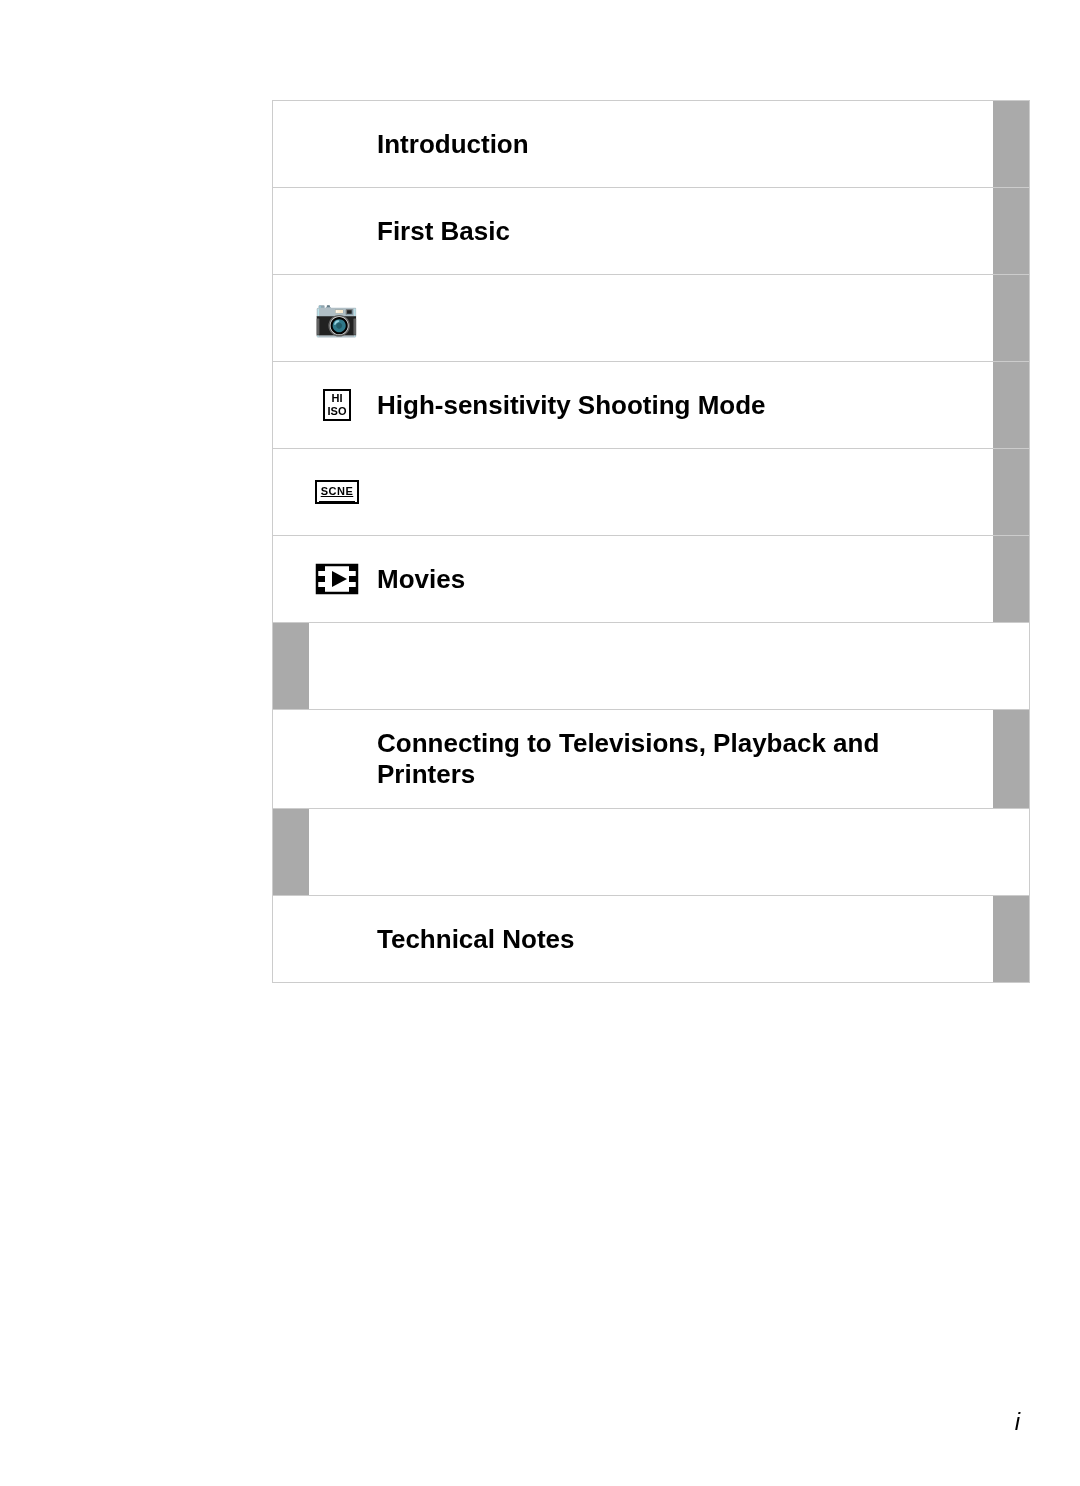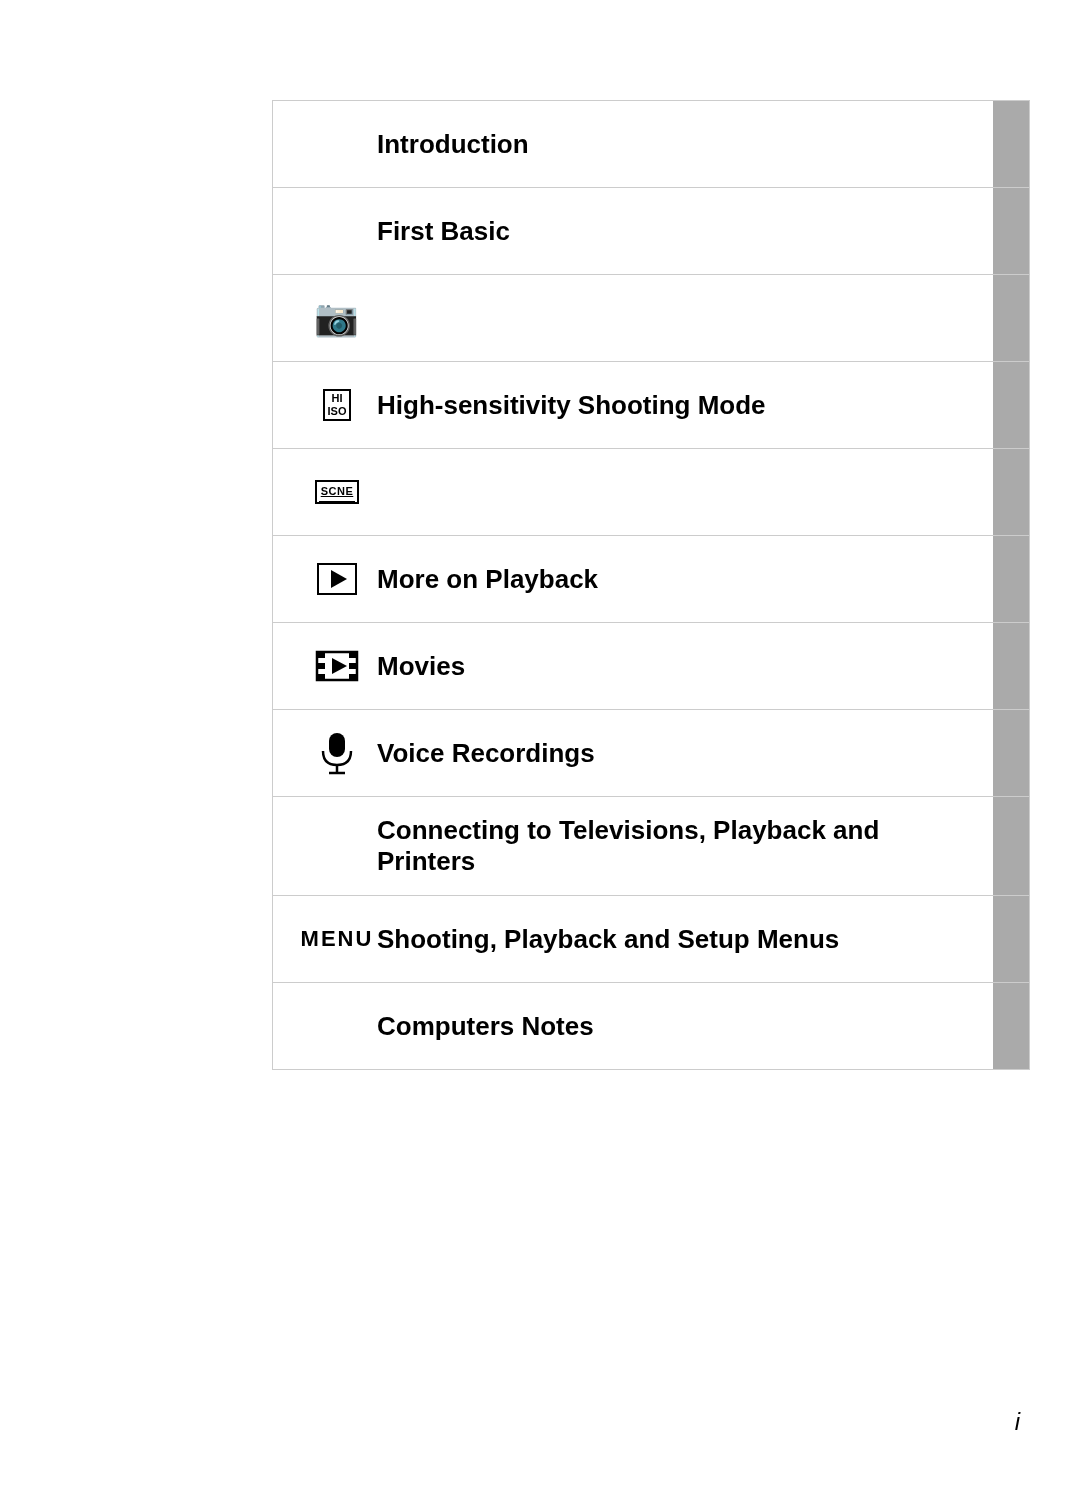"More on Playback" div.toc-item { html: <div> <div> <div> <div> <div></div> </div> </div> <span>More on Playback</span> </div> <div></div> </div> -> none }
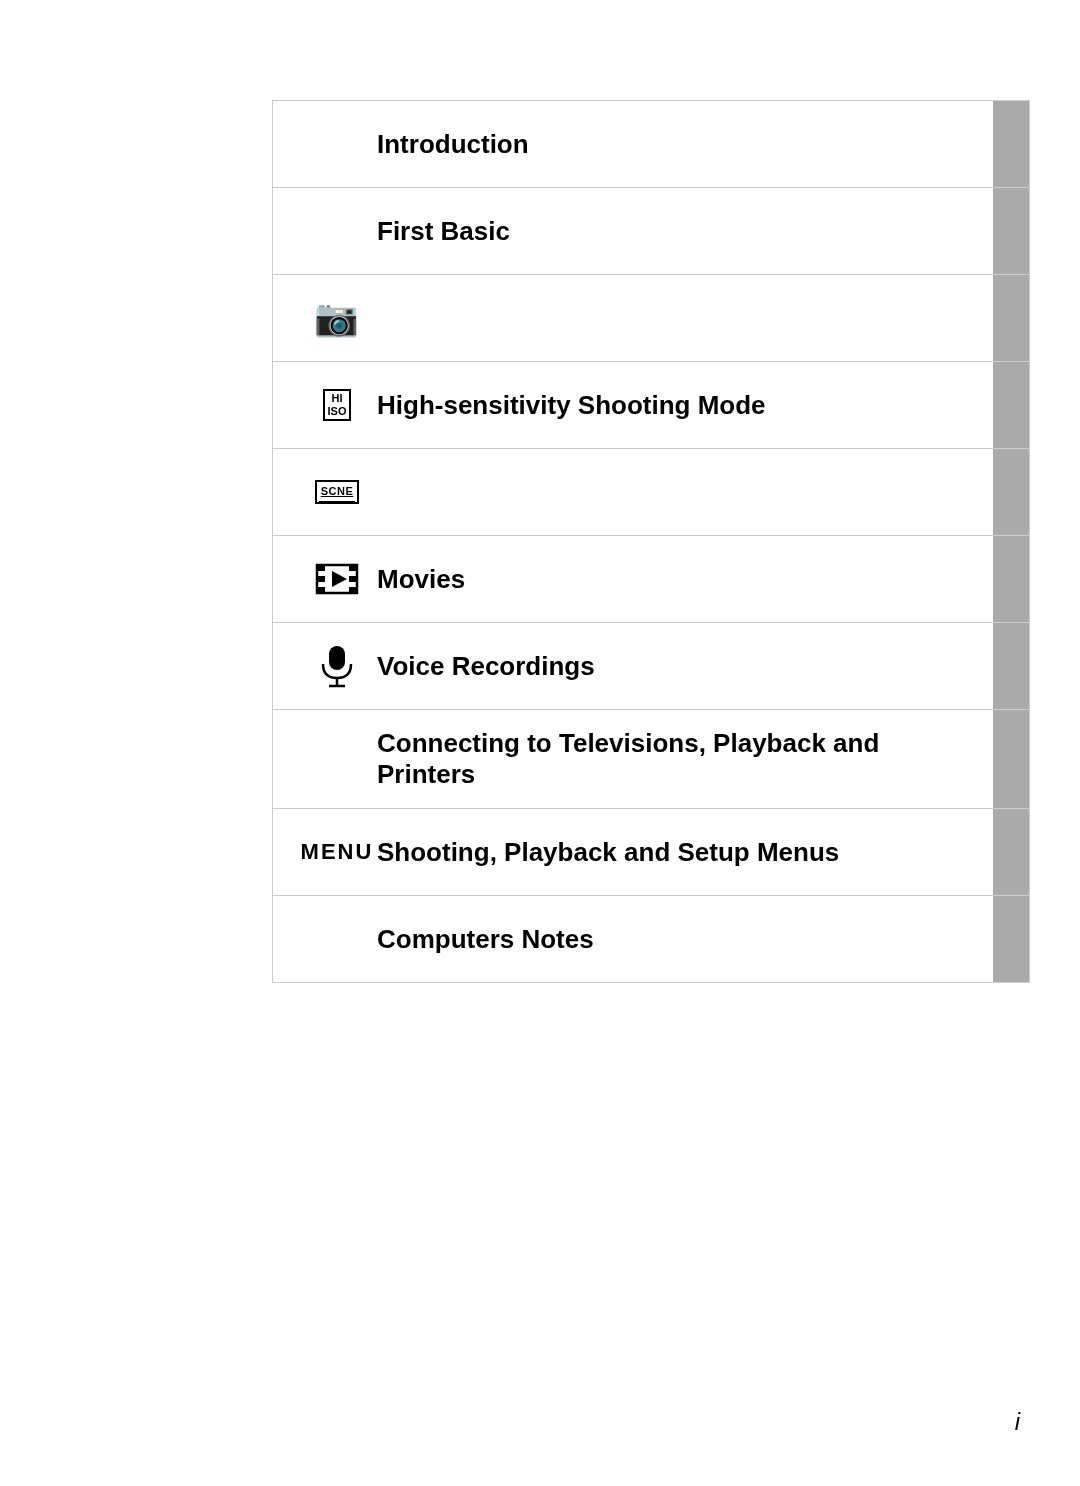"Voice Recordings" div.content { html: <div> <div> <svg> <rect></rect> <path></path> <line></line> <line></line> </svg> </div> <span>Voice Recordings</span> </div> -> none }
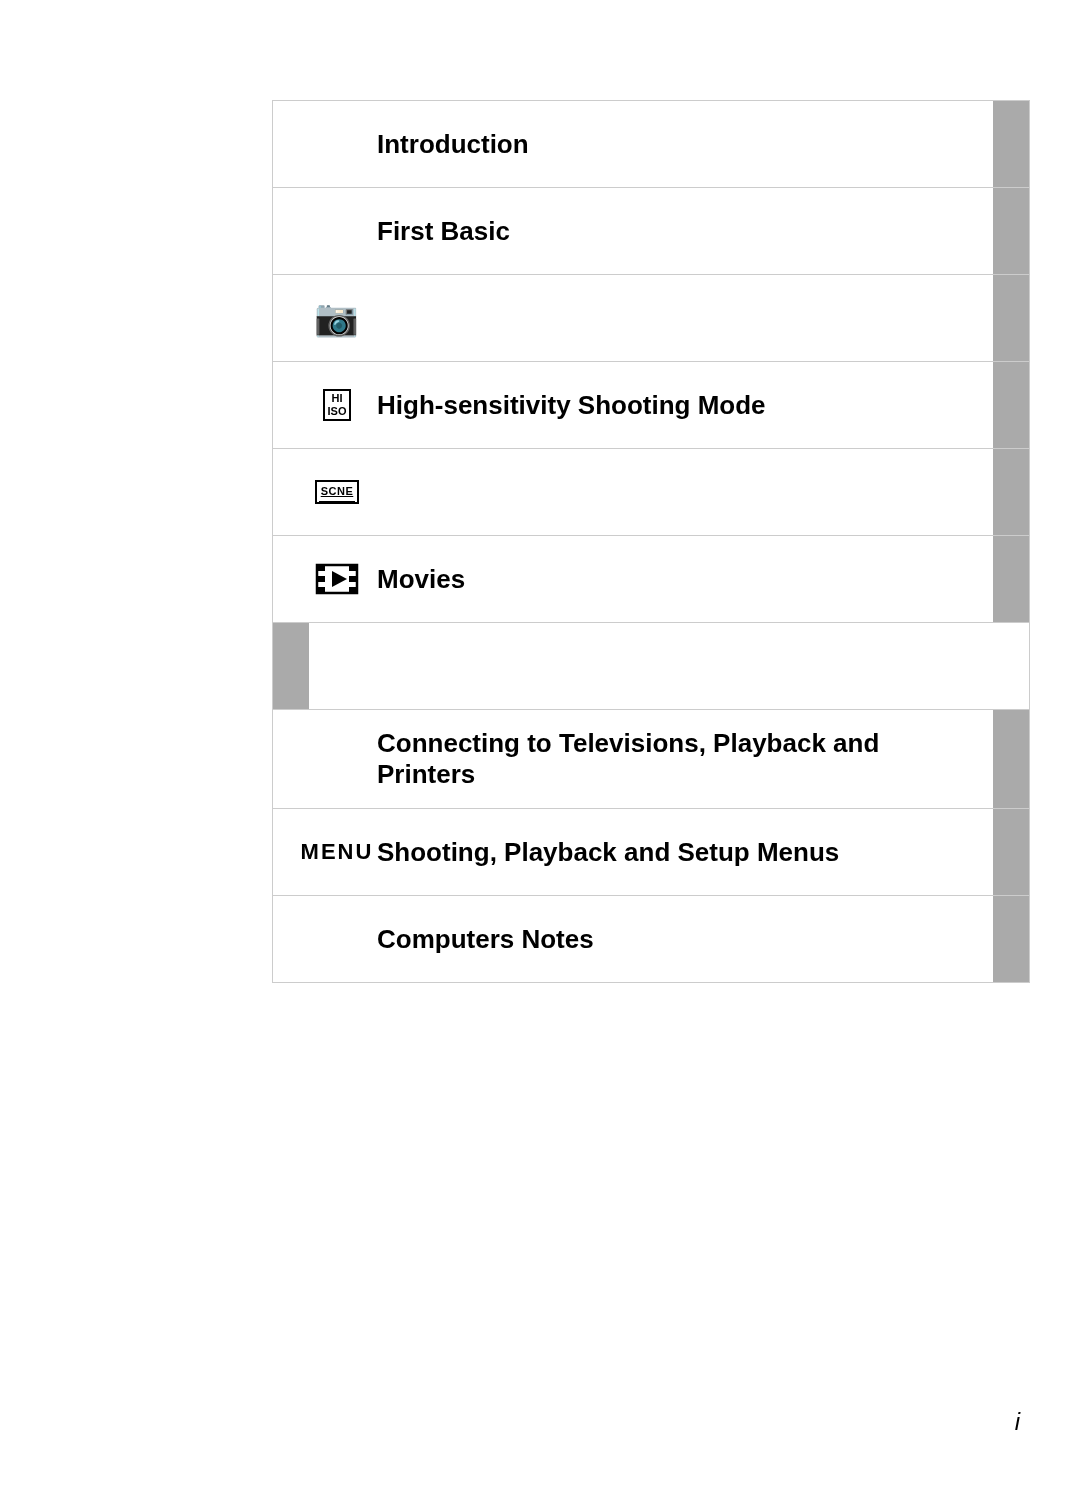"MENU" div.content { html: <div> <div> <span>MENU</span> </div> <span>Shooting, Playback and Setup Menus</span> </div> -> none }
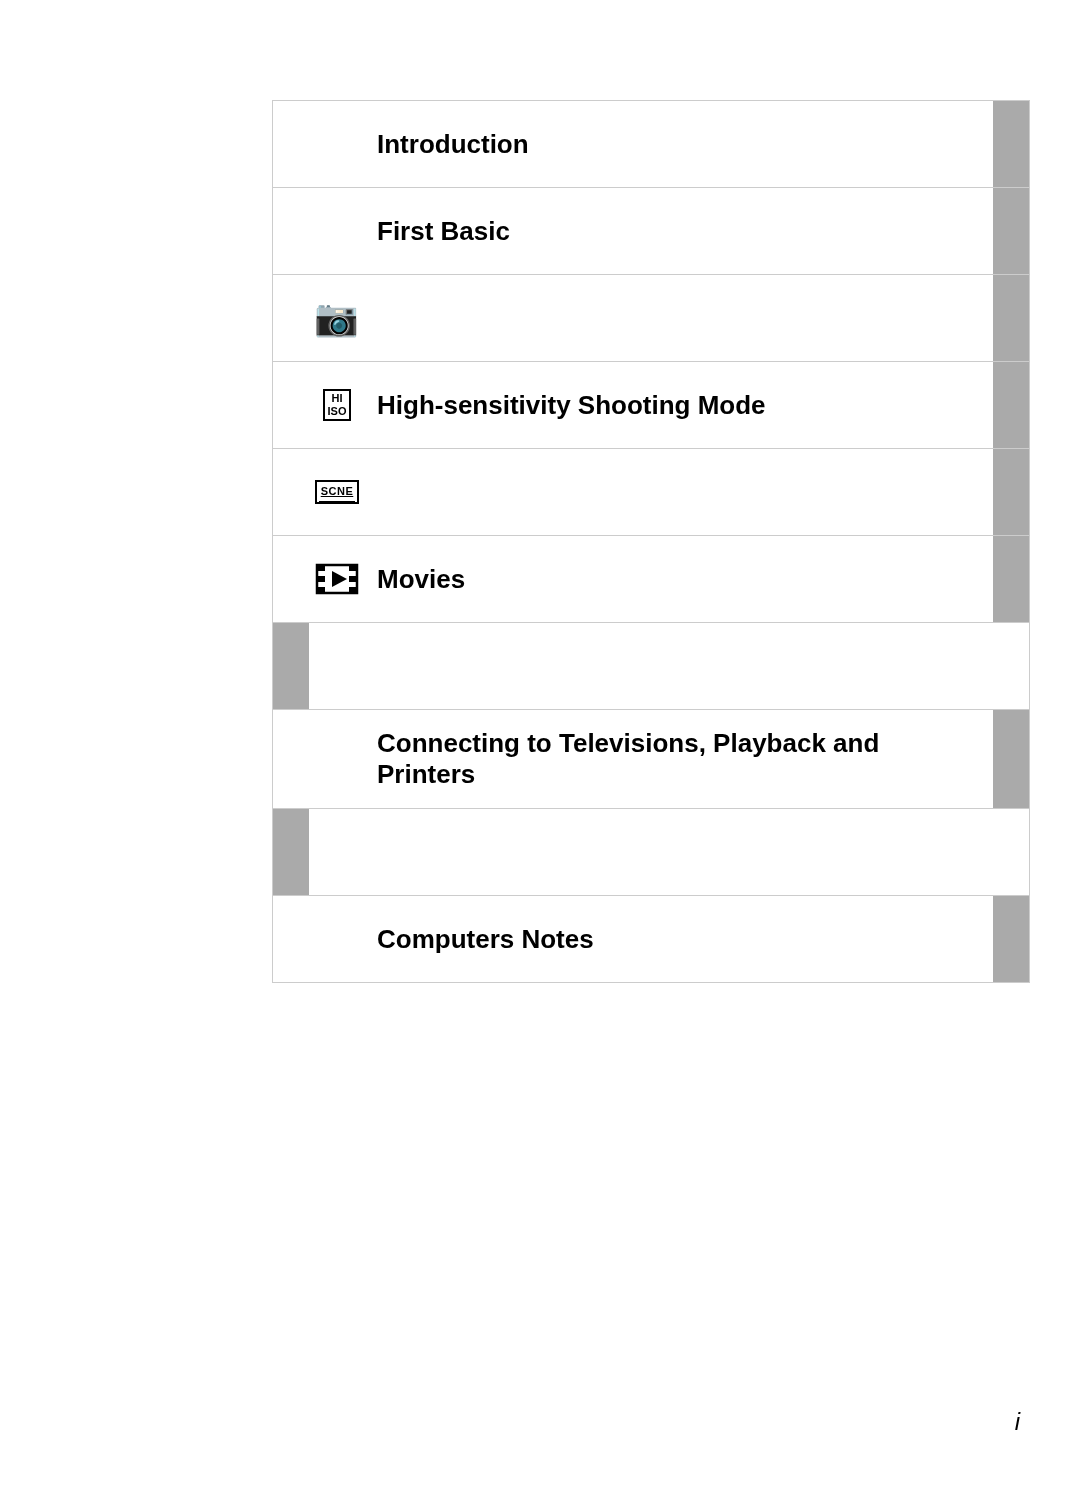"Computers Notes" span.label { text: Computers -> Technical }
